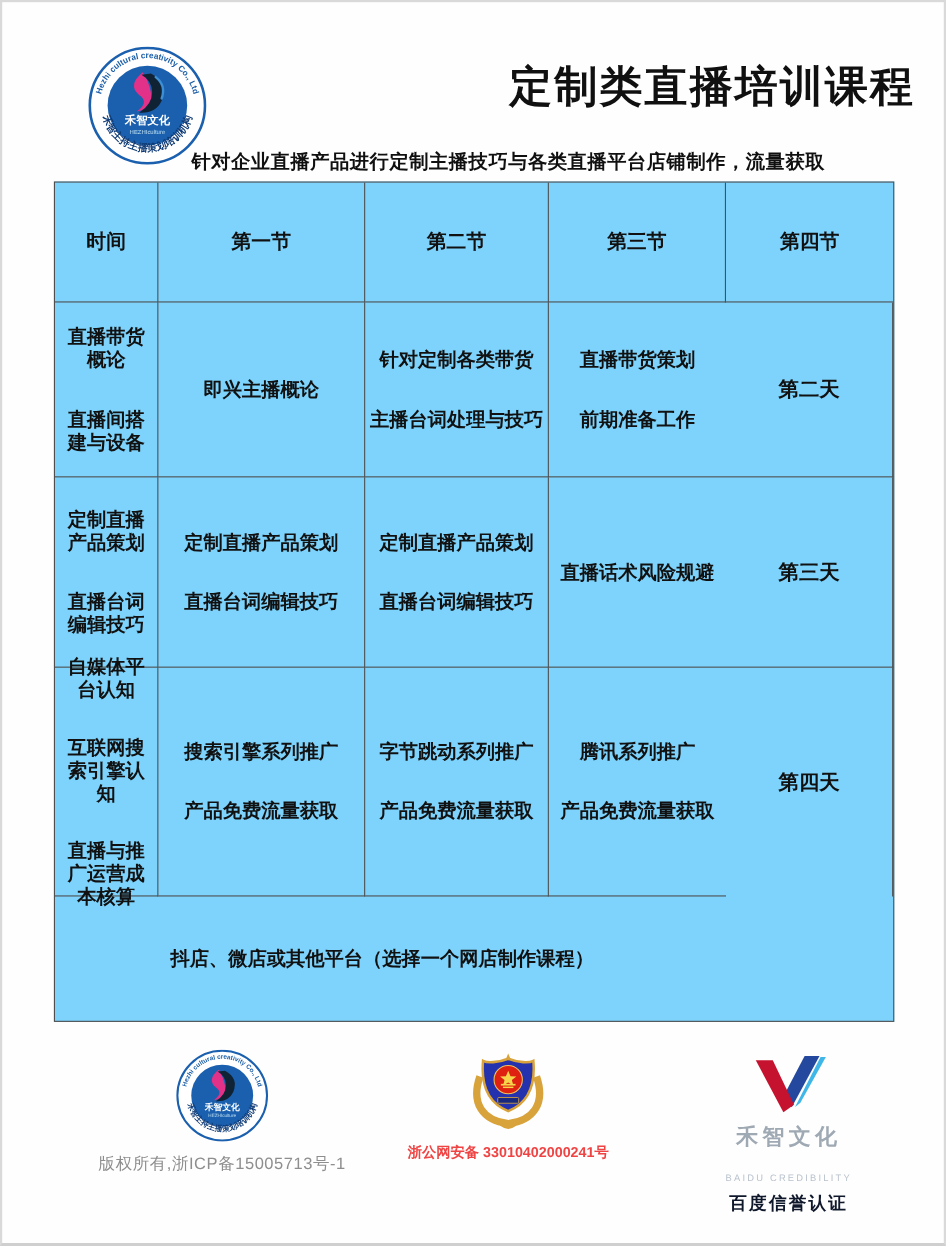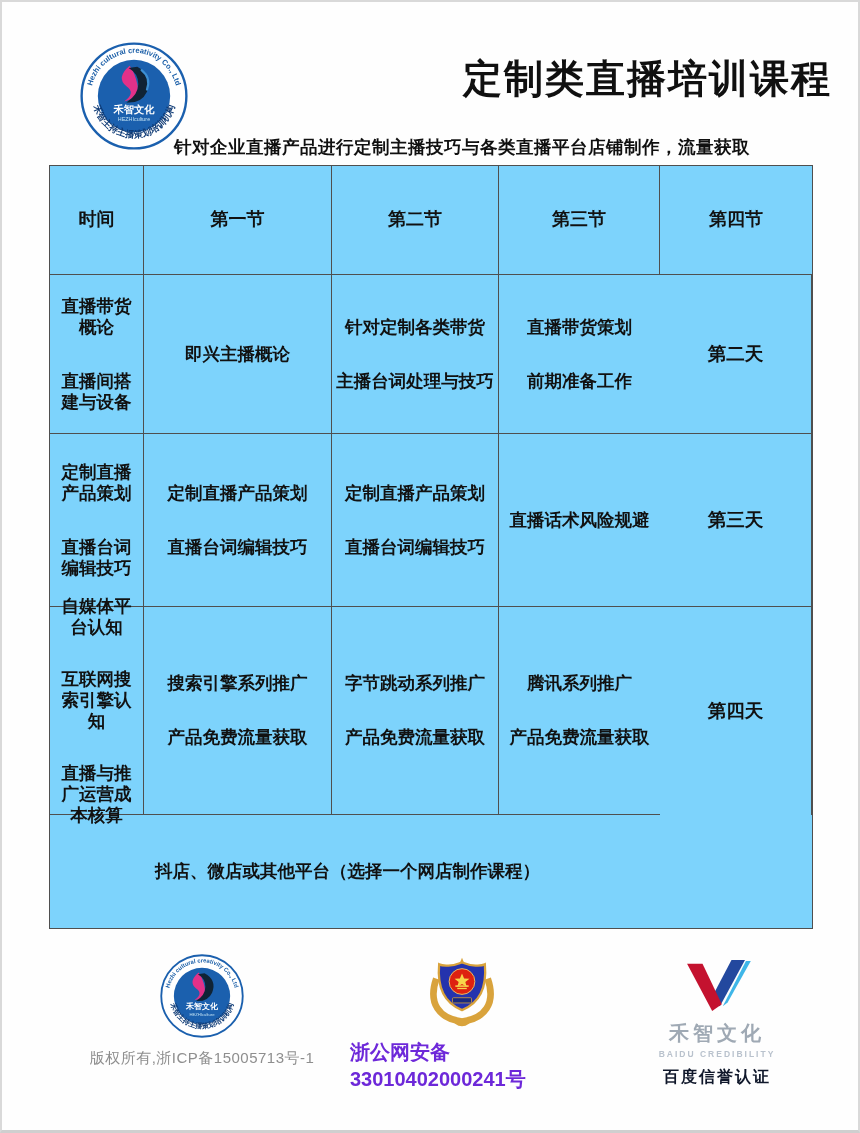"浙公网安备 33010402000241号" .f-police-text { color: #6d28d9 -> #ef4444; font-size: 20px -> 13px }
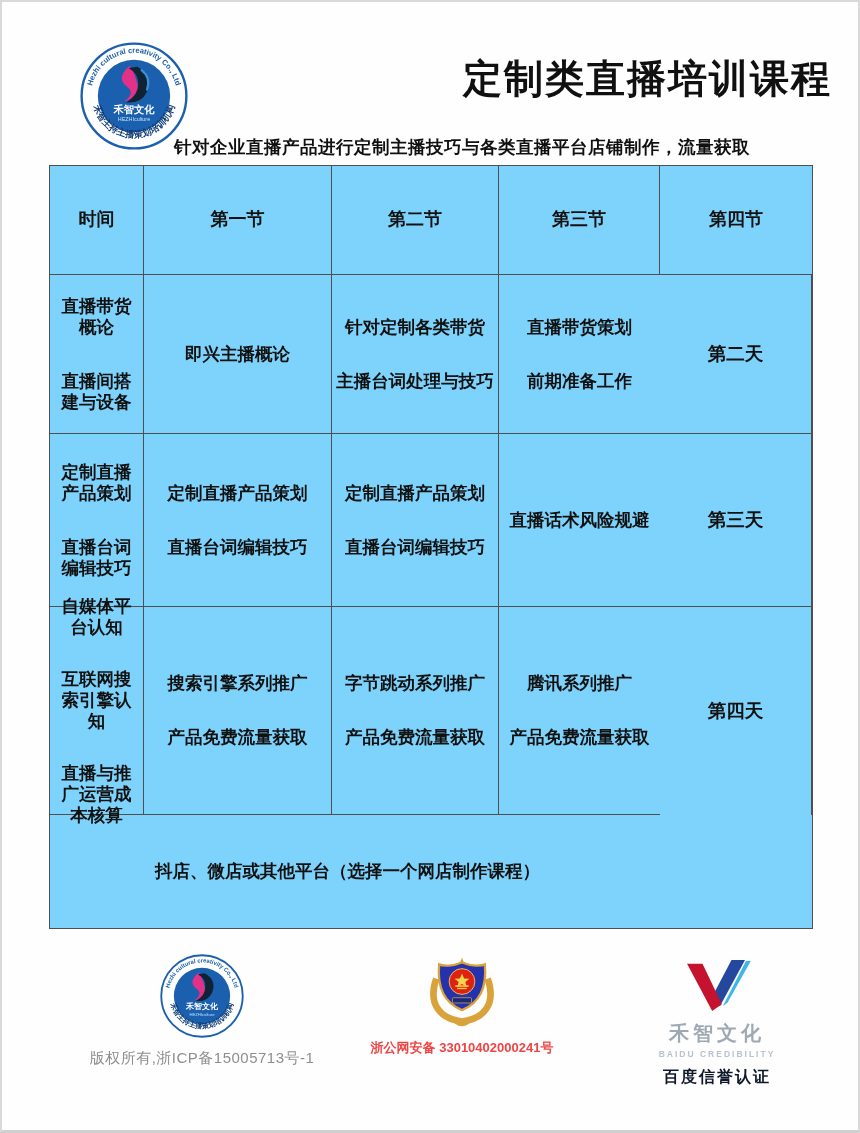"BAIDU CREDIBILITY" .baidu-sub { font-weight: bold -> none; margin-top: 2px -> 19px }
